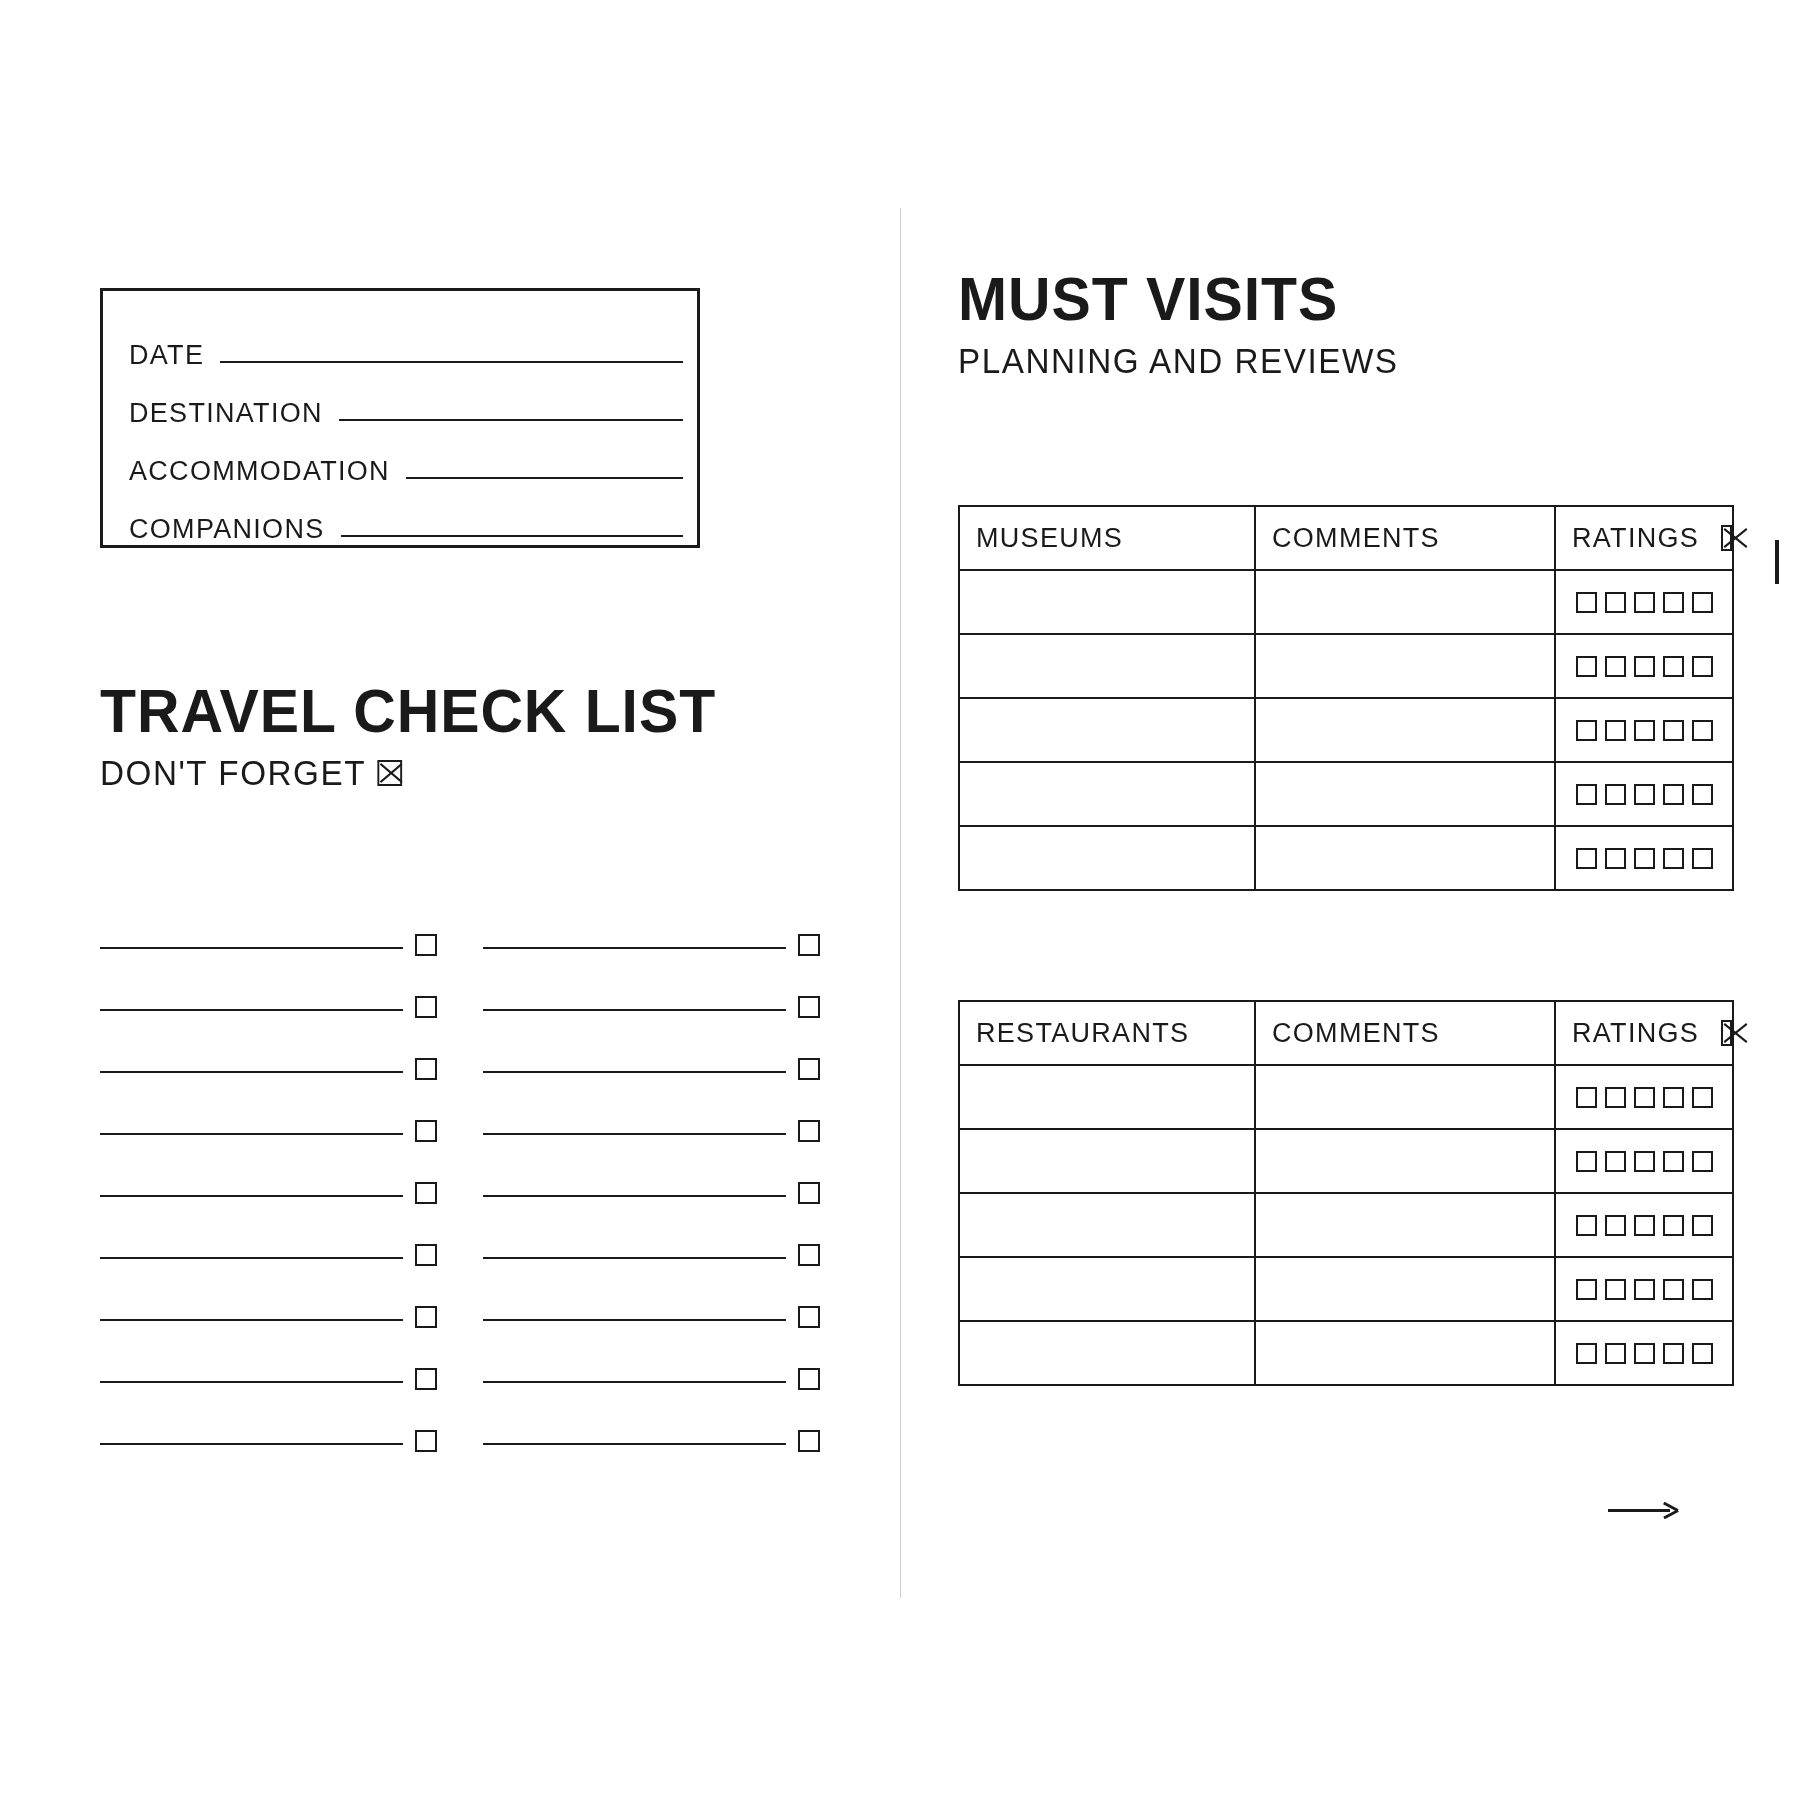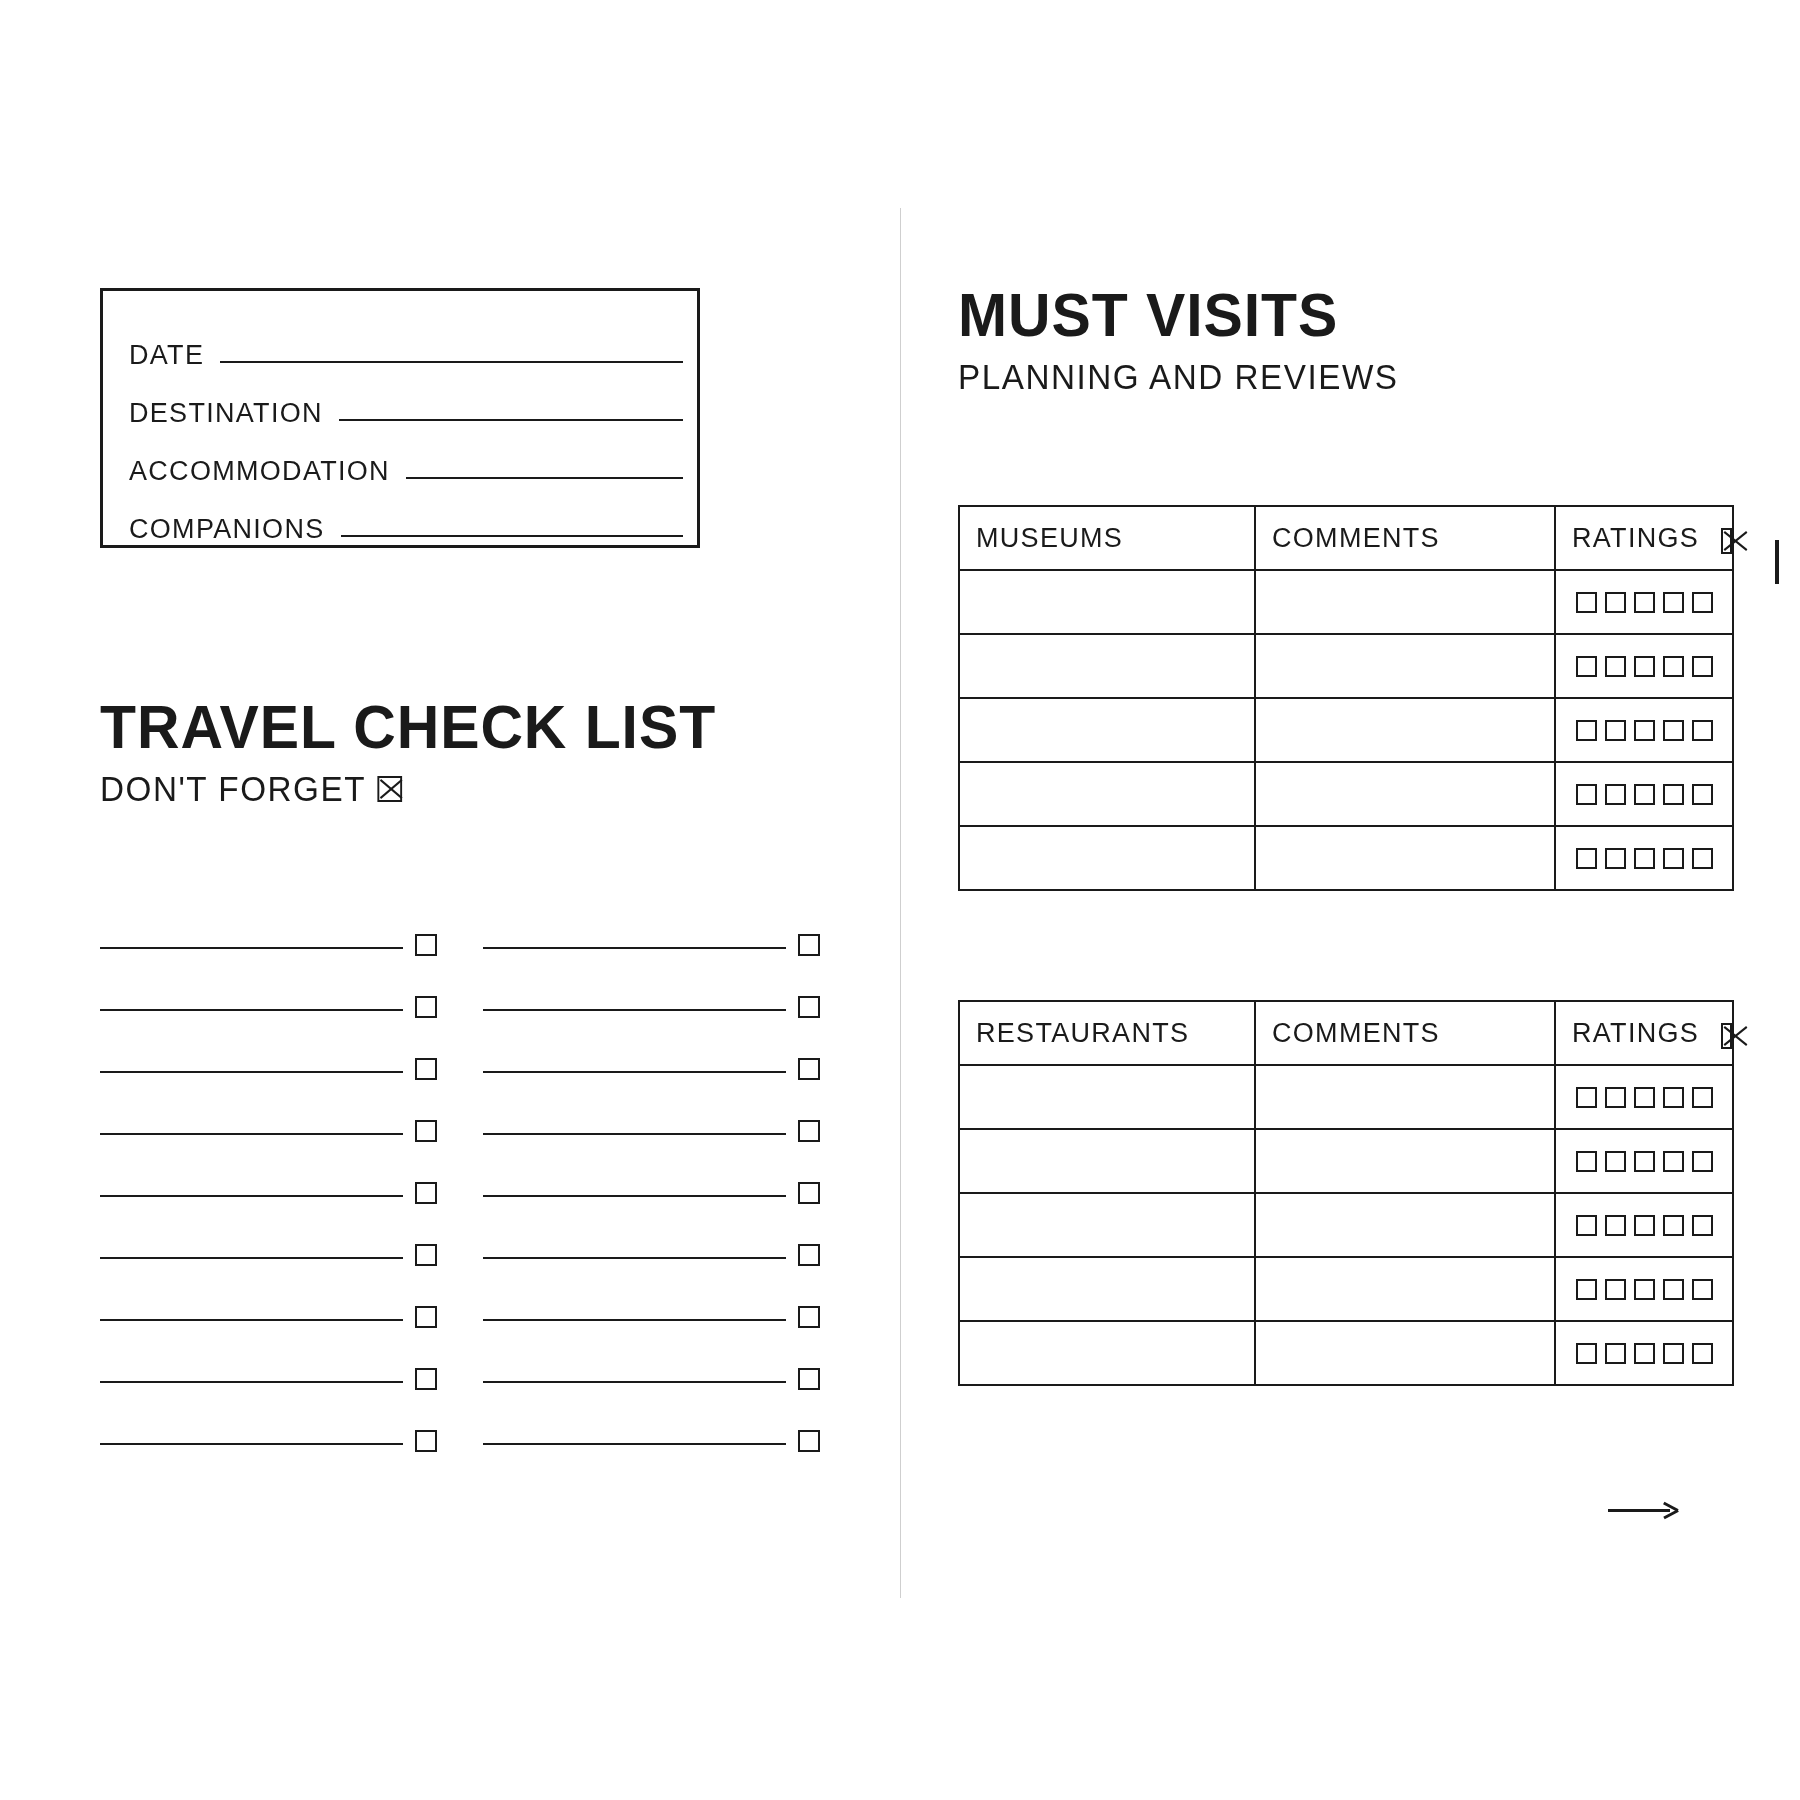"MUST VISITS" .heading-block { margin-top: 16px -> none }
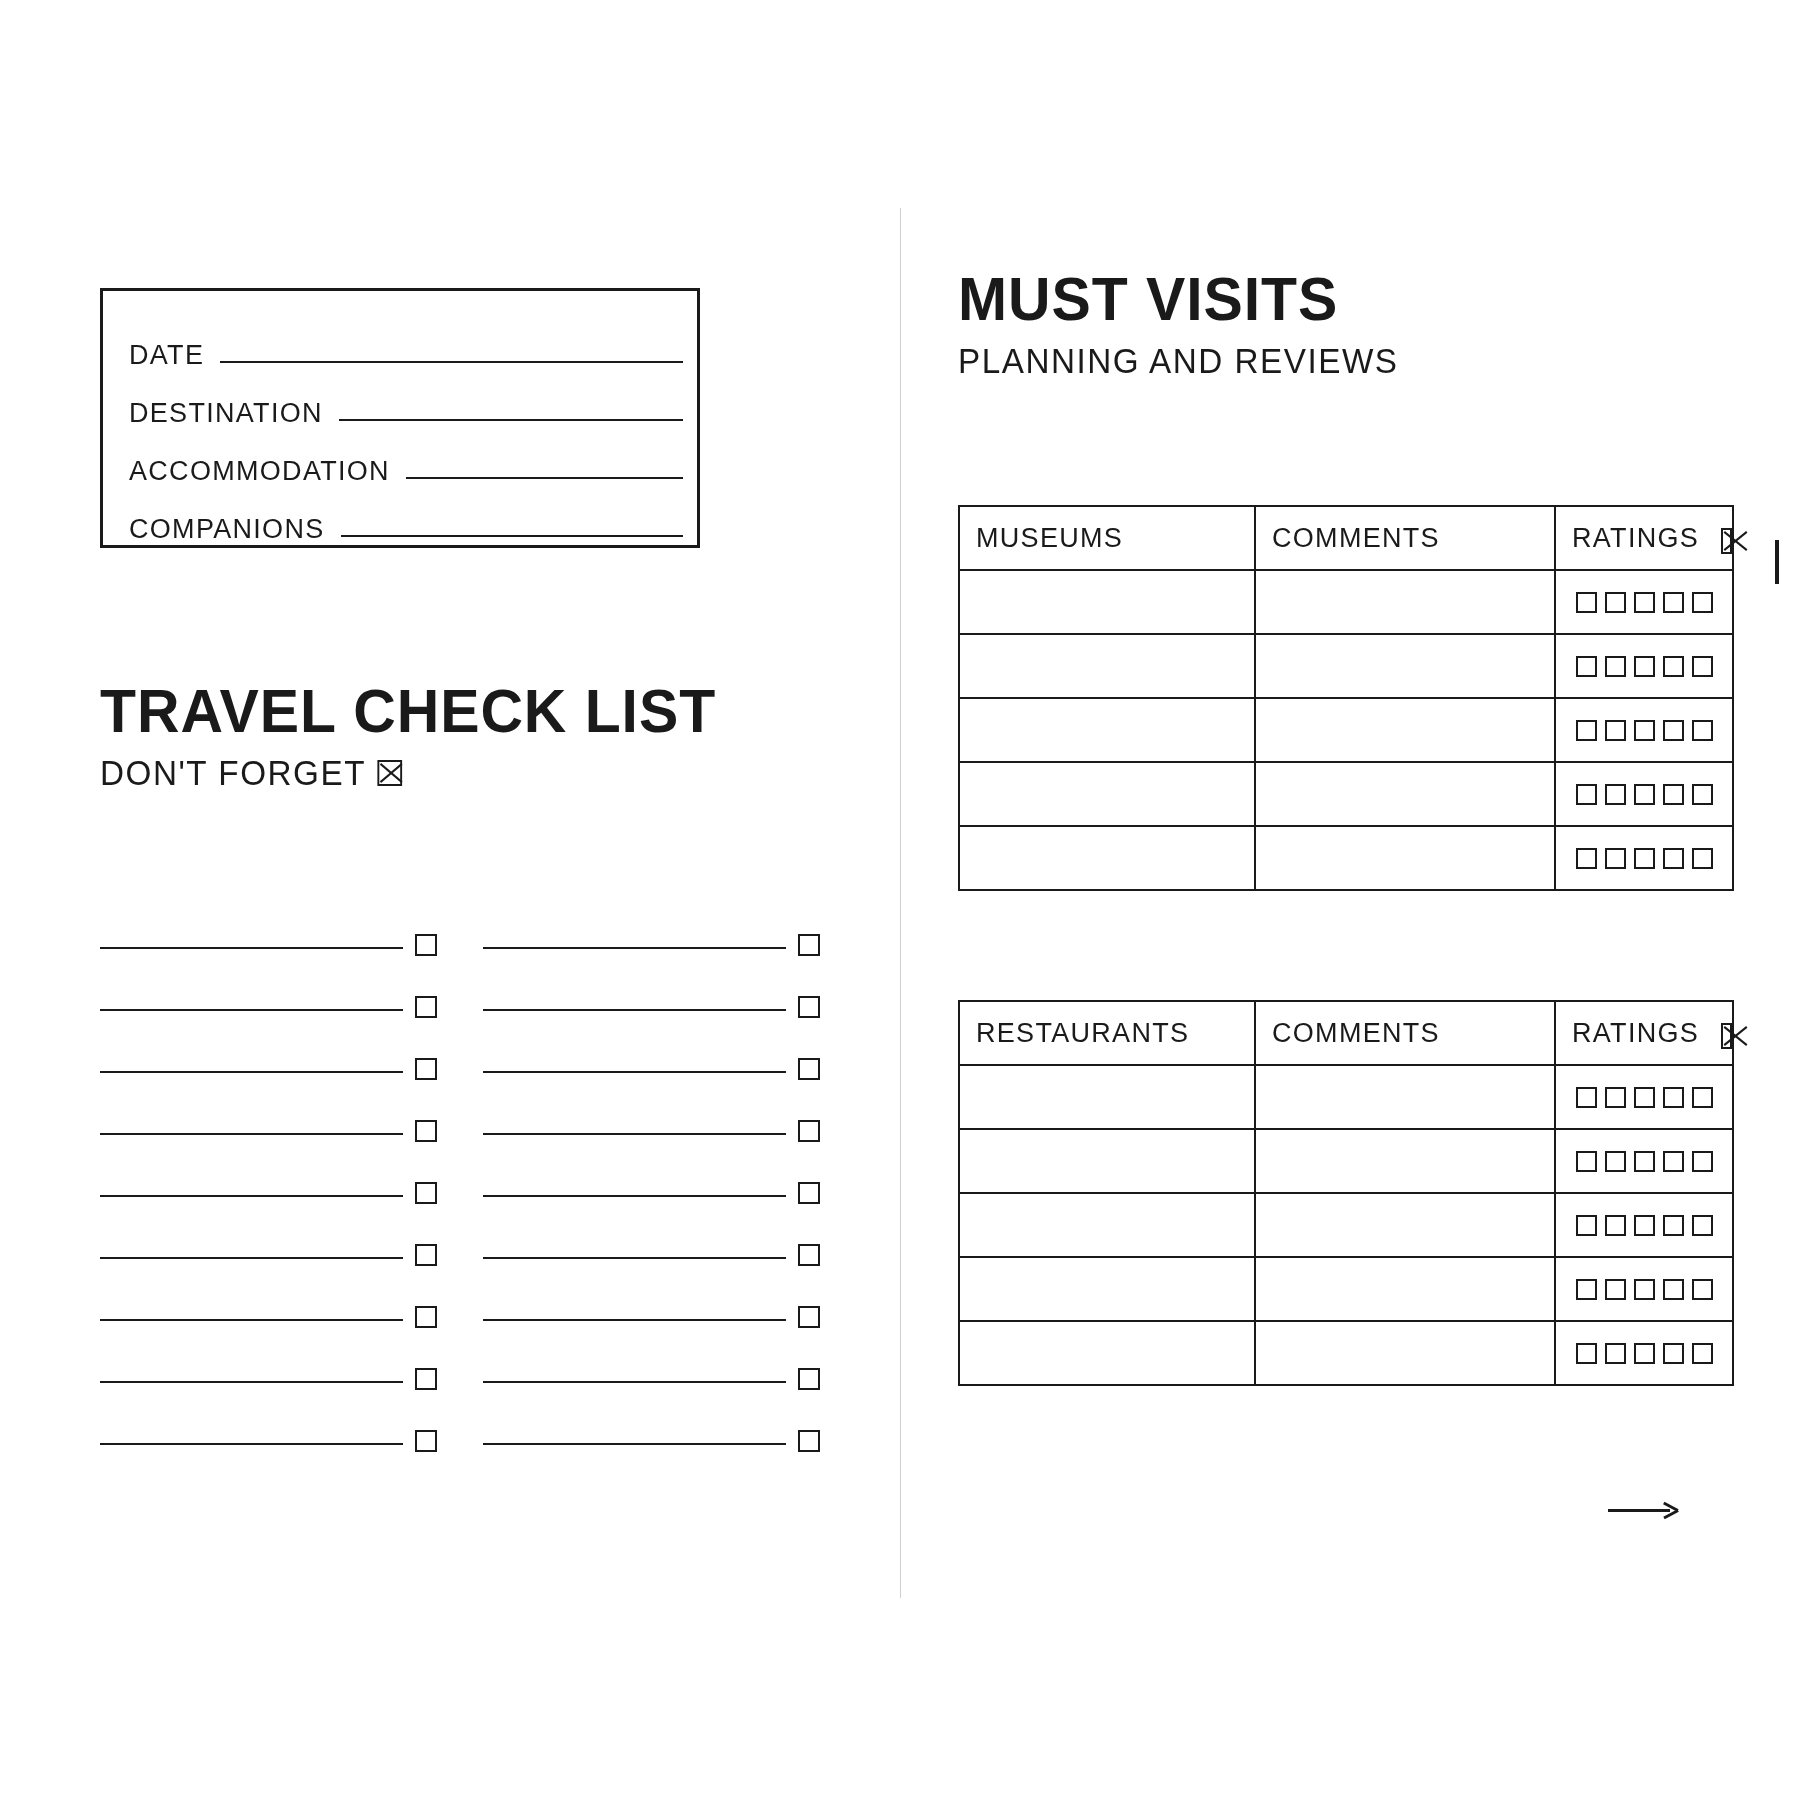"RATINGS" .th-rating { align-items: flex-end -> center }
